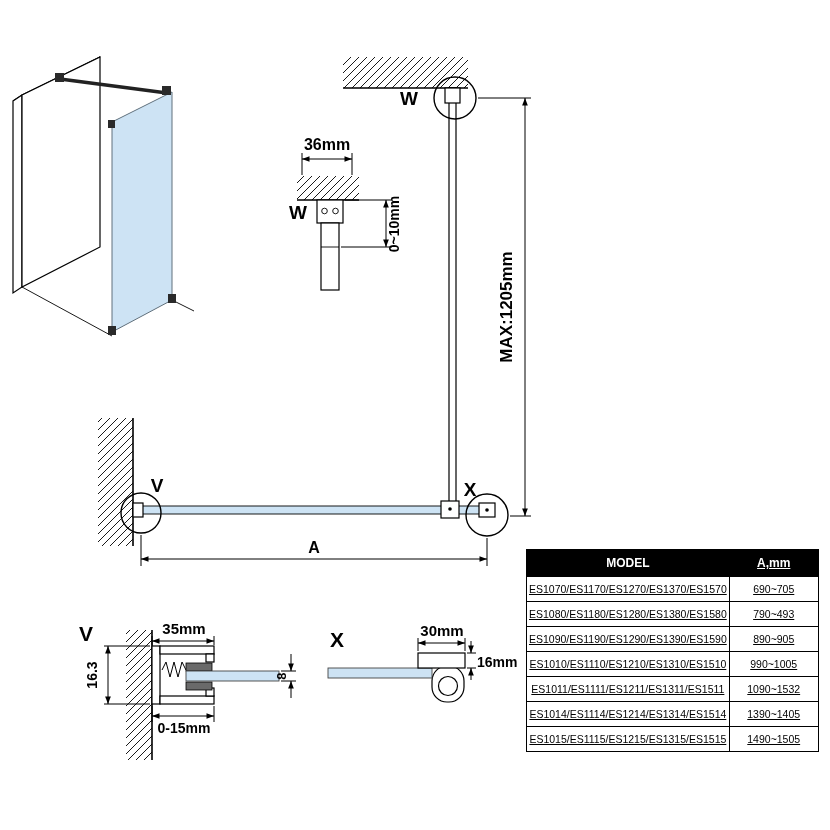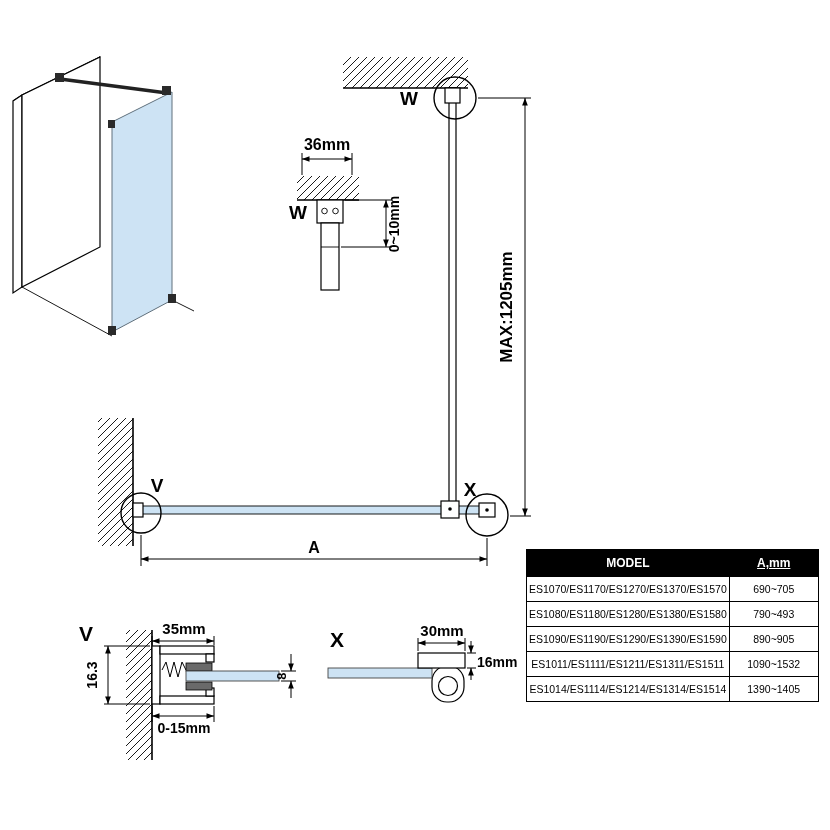"ES1070/ES1170/ES1270/ES1370/ES1570" .spec-table td { text-decoration: none -> underline }
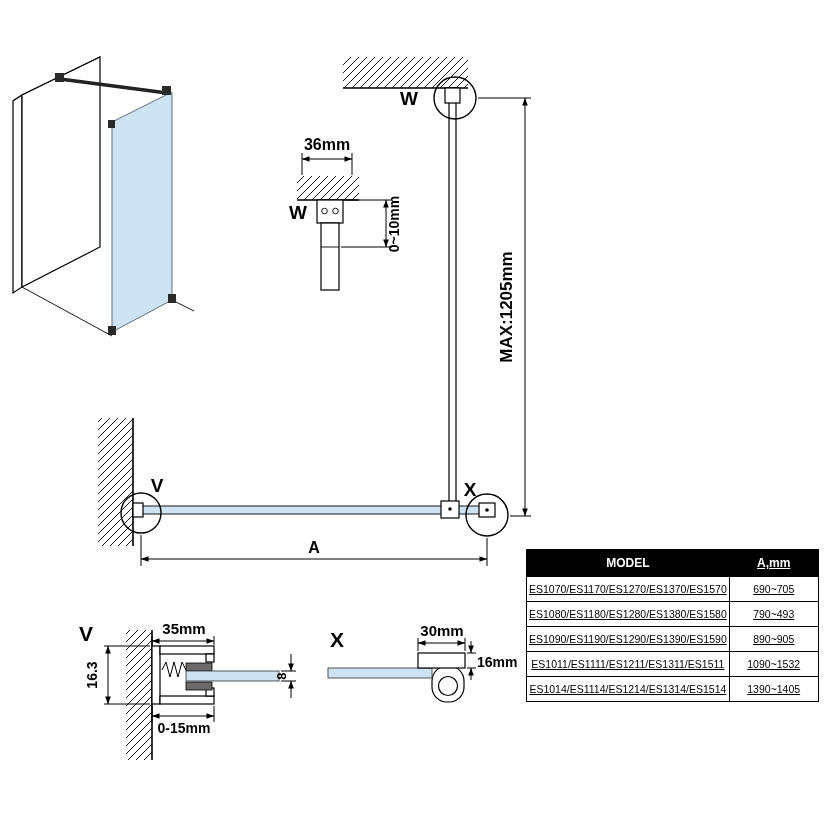"ES1010/ES1110/ES1210/ES1310/ES1510" tr { html: none -> <tr> <td>ES1010/ES1110/ES1210/ES1310/ES1510</td> <td>990~1005</td> </tr> }
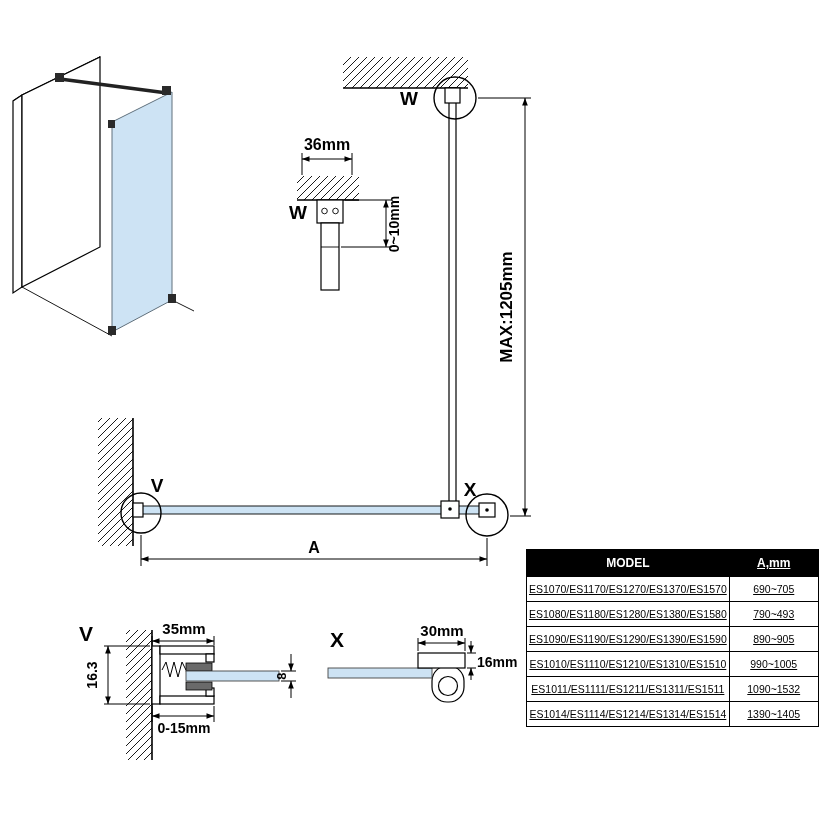"ES1015/ES1115/ES1215/ES1315/ES1515" tr { html: none -> <tr> <td>ES1015/ES1115/ES1215/ES1315/ES1515</td> <td>1490~1505</td> </tr> }
